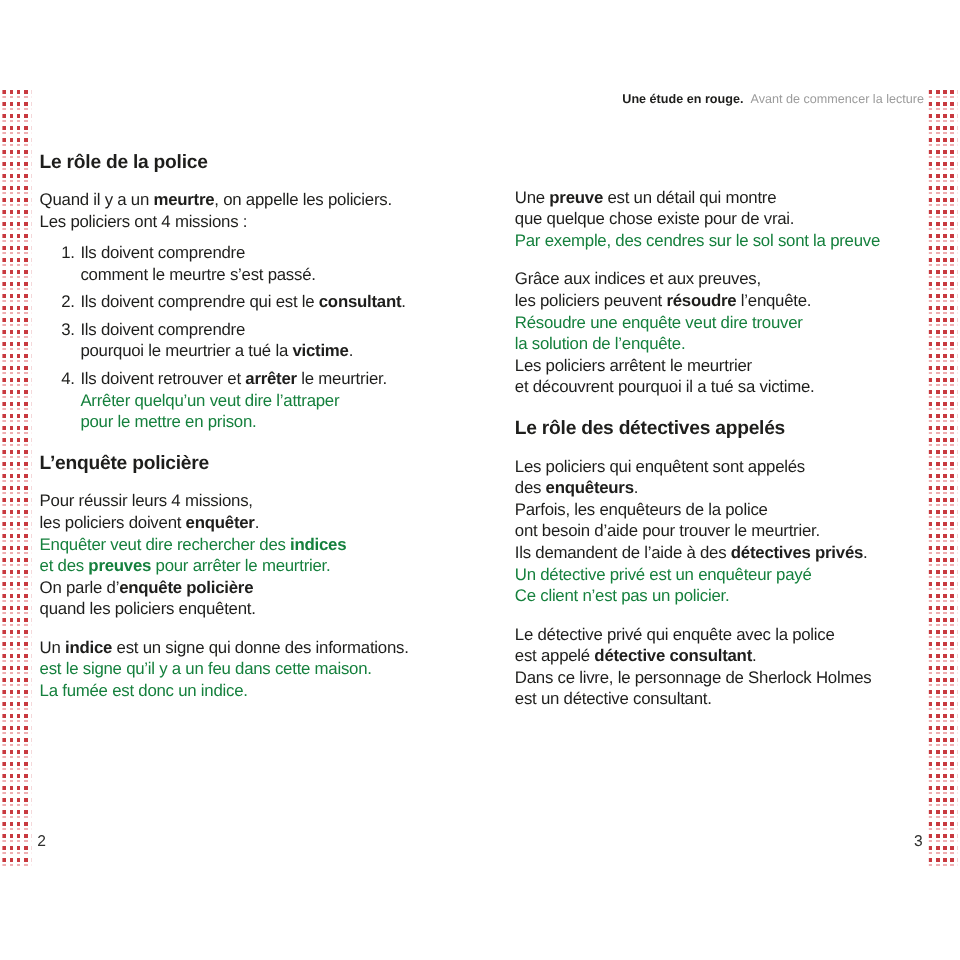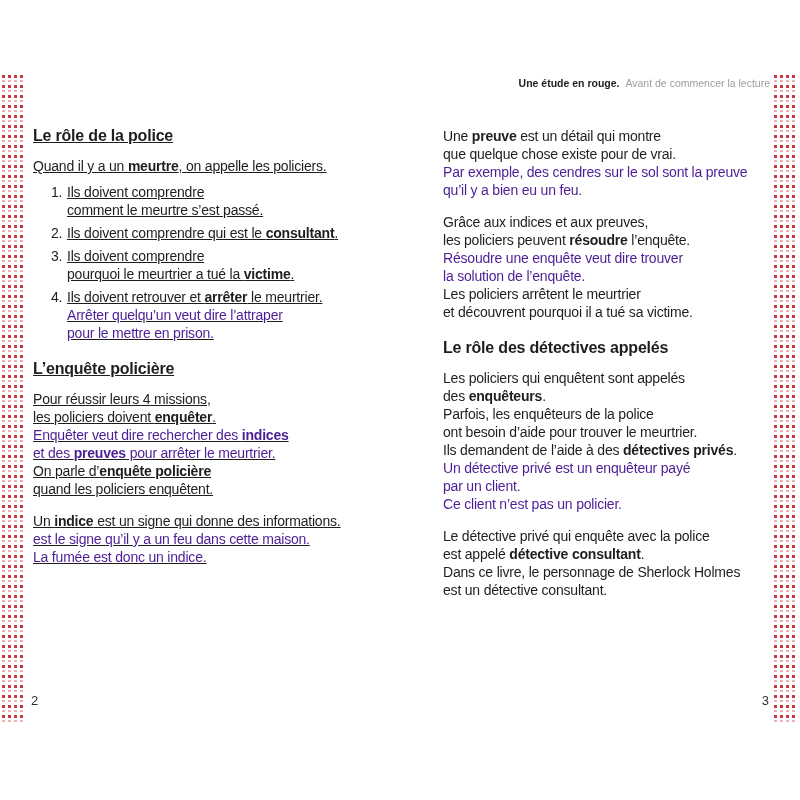"Le rôle de la police" .col-left { text-decoration: underline -> none }
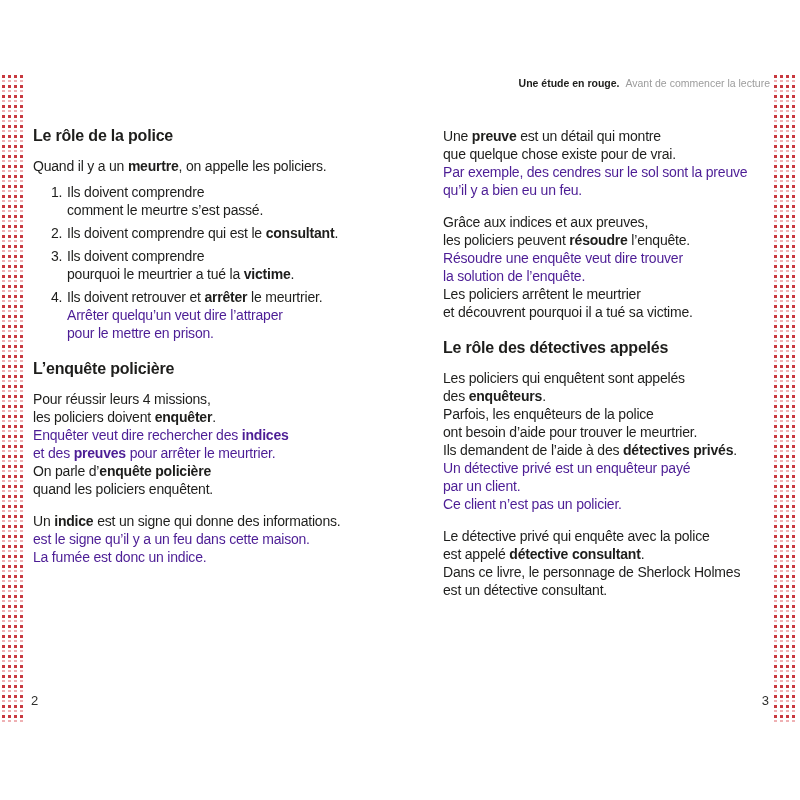"Une preuve est un détail" .col-right { left: 443px -> 429px; margin-top: none -> 28px }
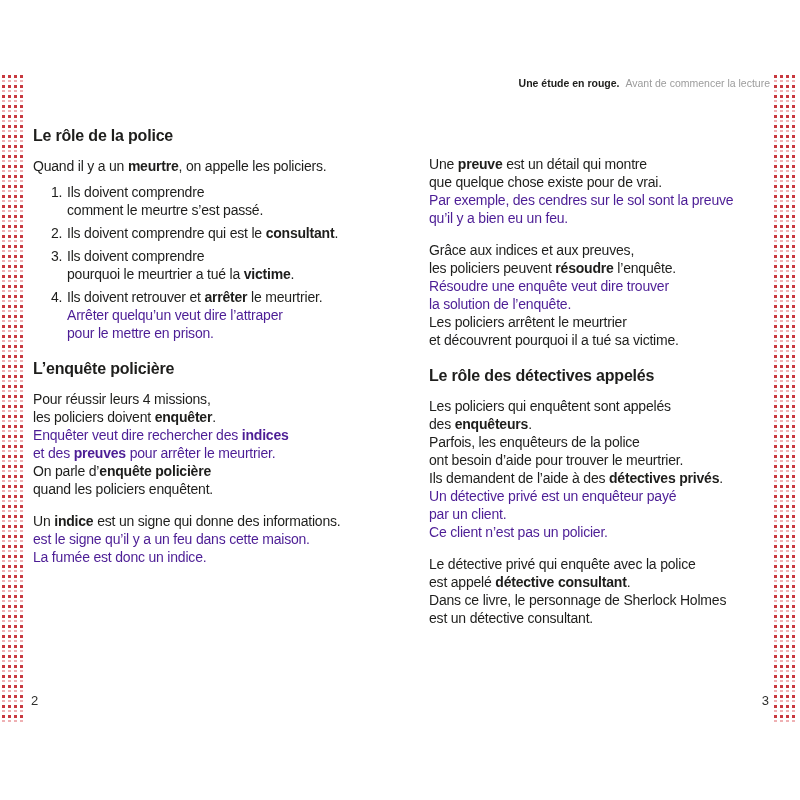"Les policiers ont 4 missions" div.line { html: none -> <div><span>Les policiers ont 4 missions :</span></div> }
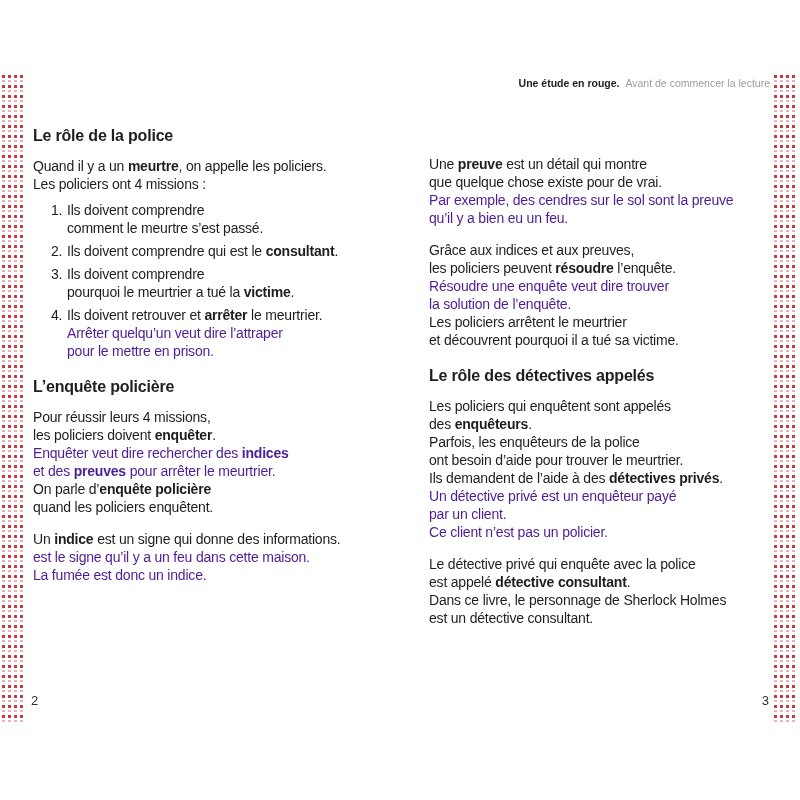"Par exemple, des cendres sur" .line.gray { color: #4c1d95 -> #15803d }
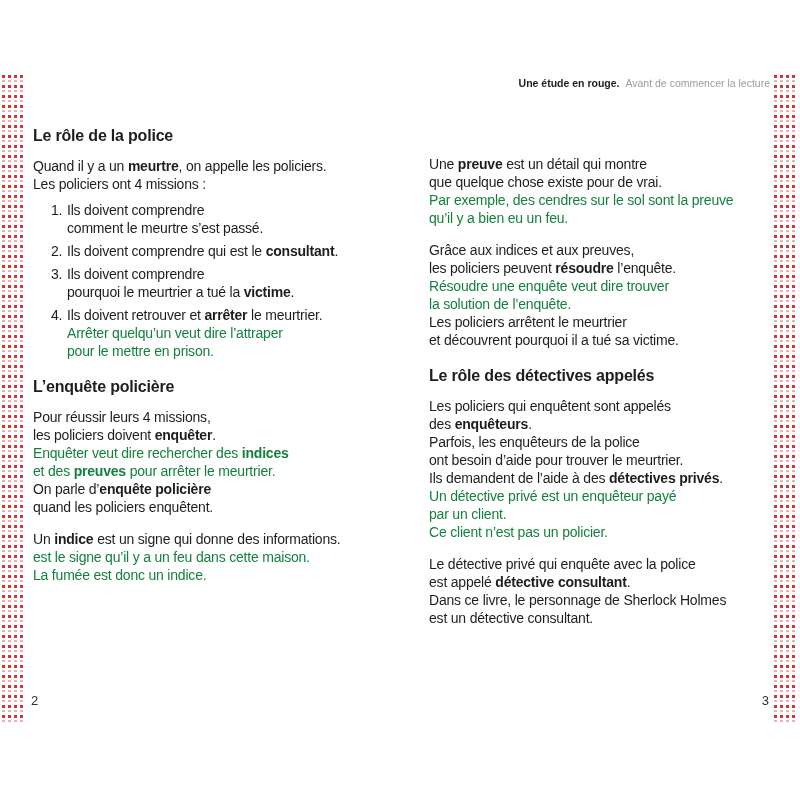"qu’il y a bien eu" div.line { html: <div><span>qu’il y a bien eu un feu.</span></div> -> none }
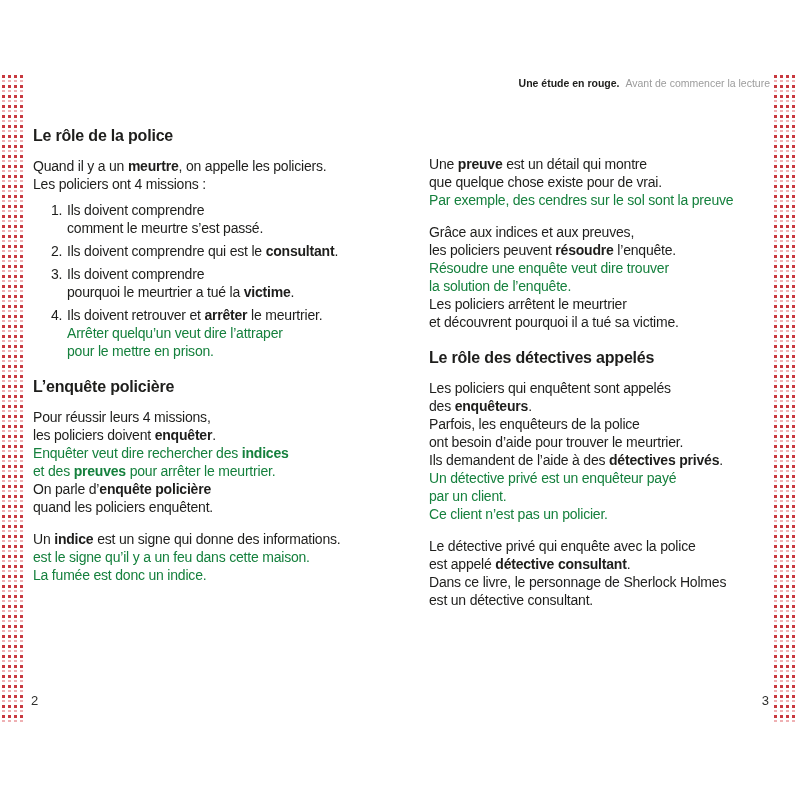"par un client." div.line { html: <div><span>par un client.</span></div> -> none }
